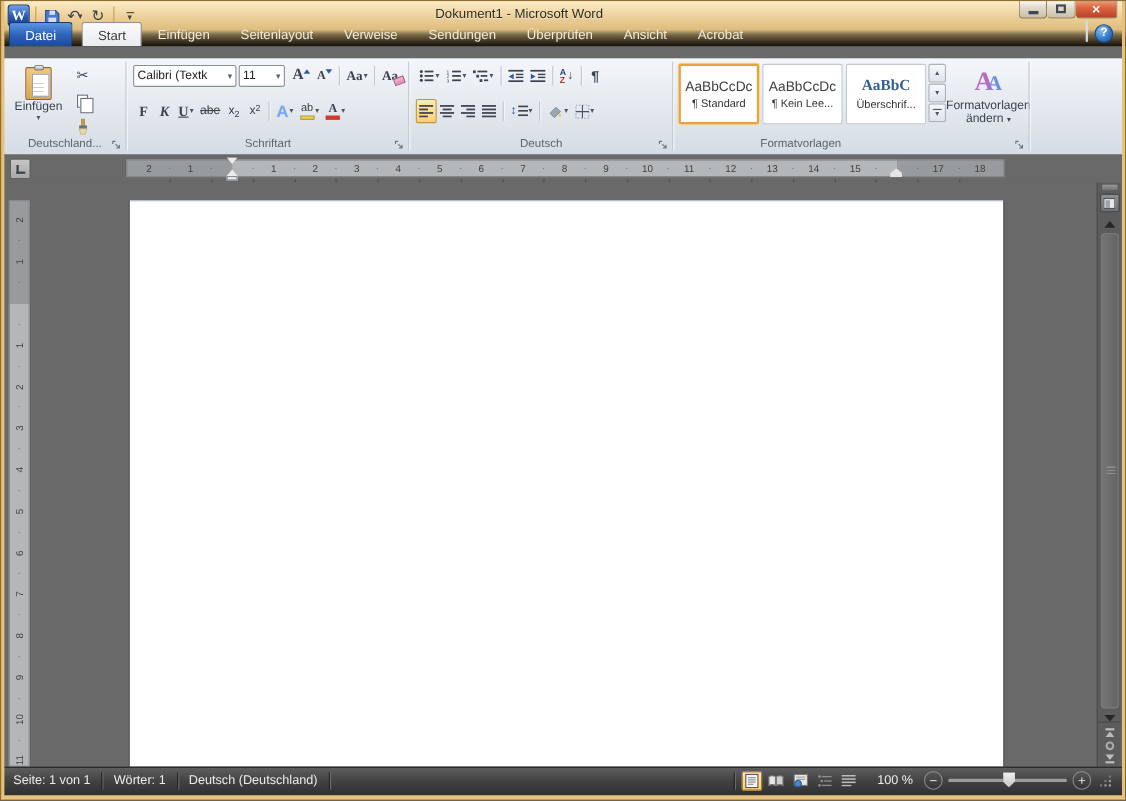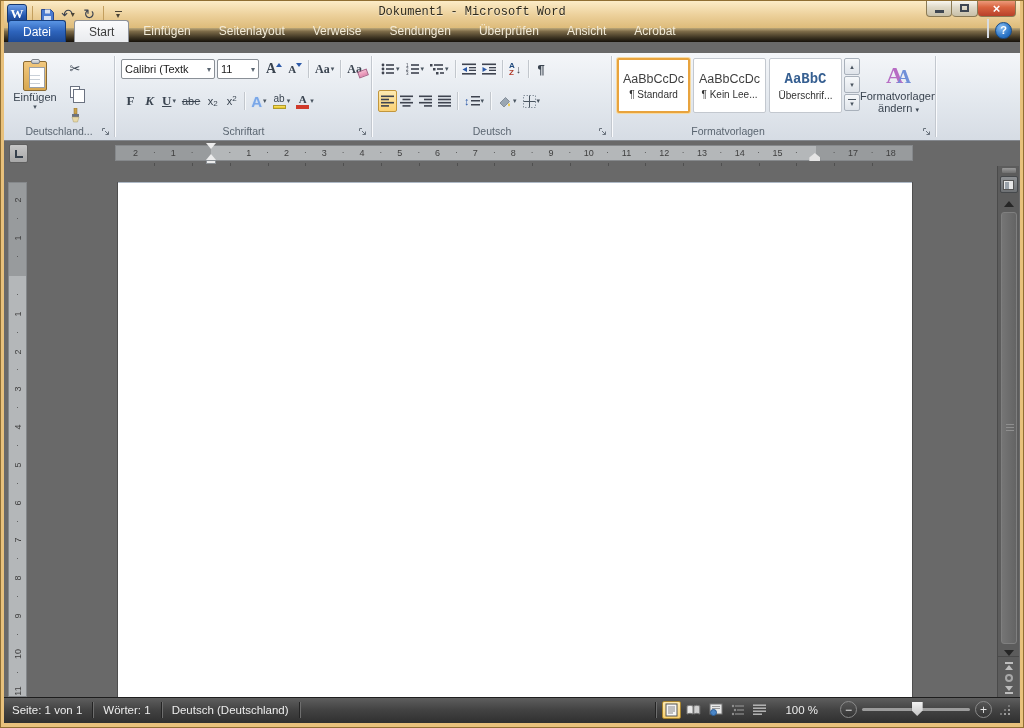"Dokument1 - Microsoft Word" .title { font-family: Liberation Mono, monospace -> none }
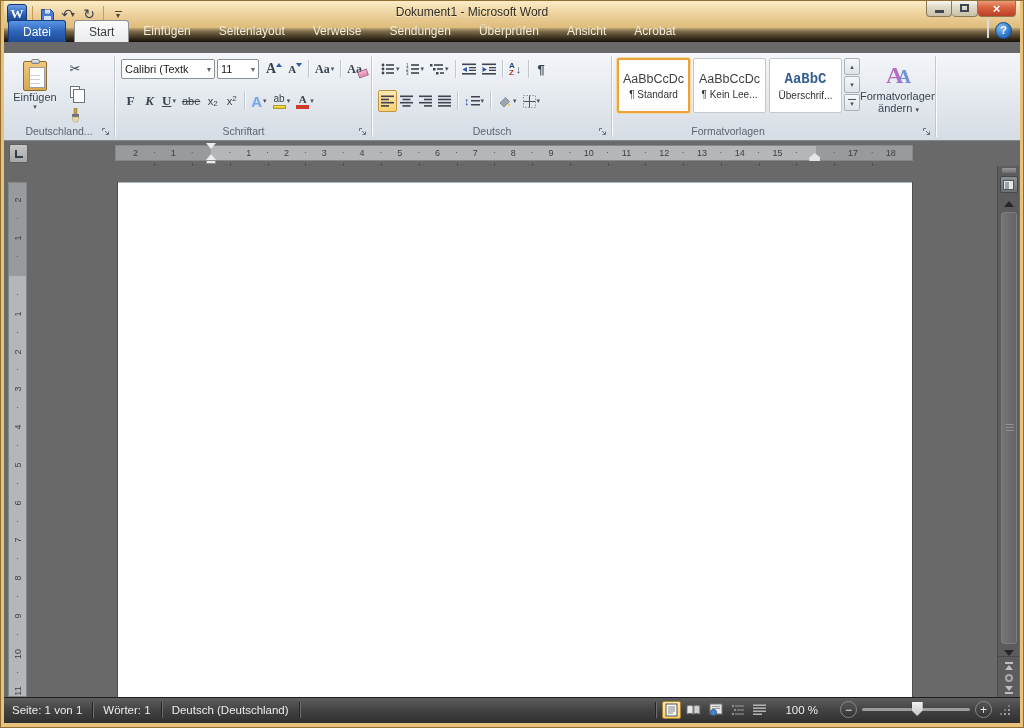"AaBbC" .tile.heading .sample { font-family: Liberation Mono, monospace -> Liberation Serif, serif }
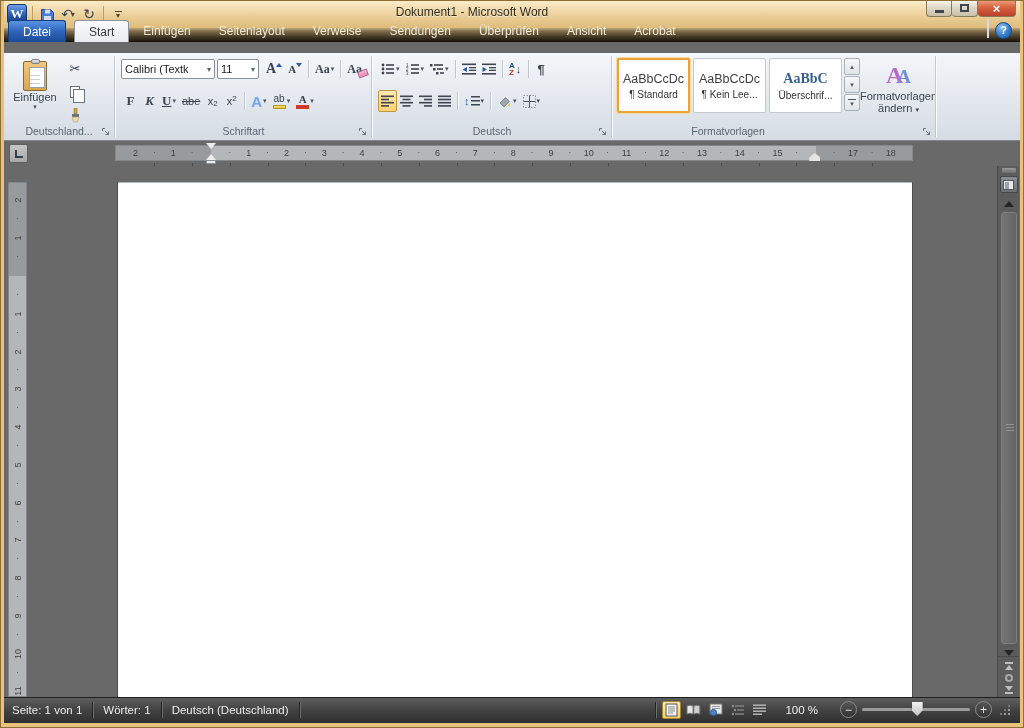"100 %" .zoomlbl { margin: 0 22px 0 16px -> 0 10px 0 16px }
